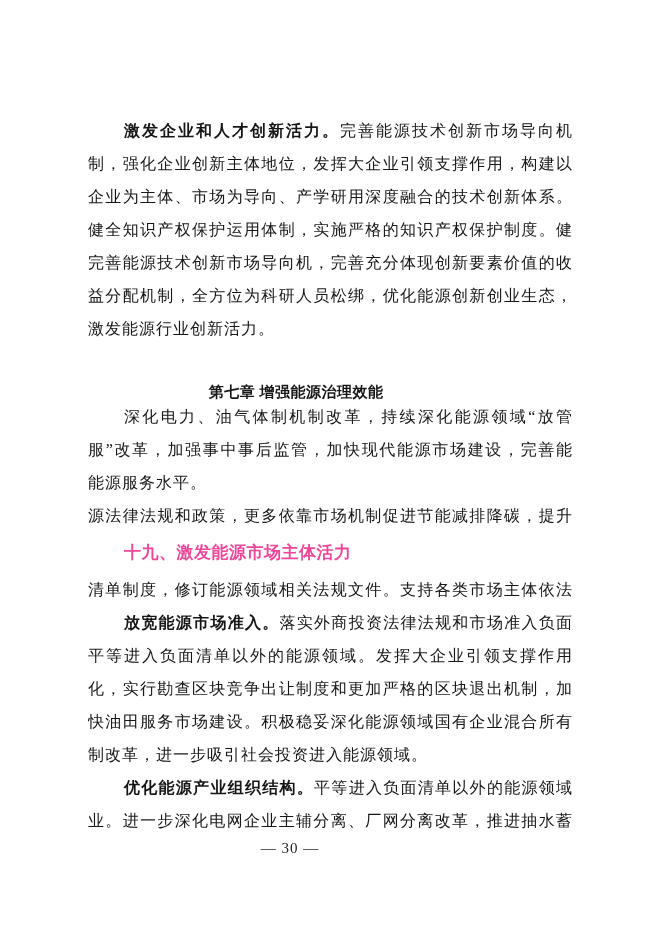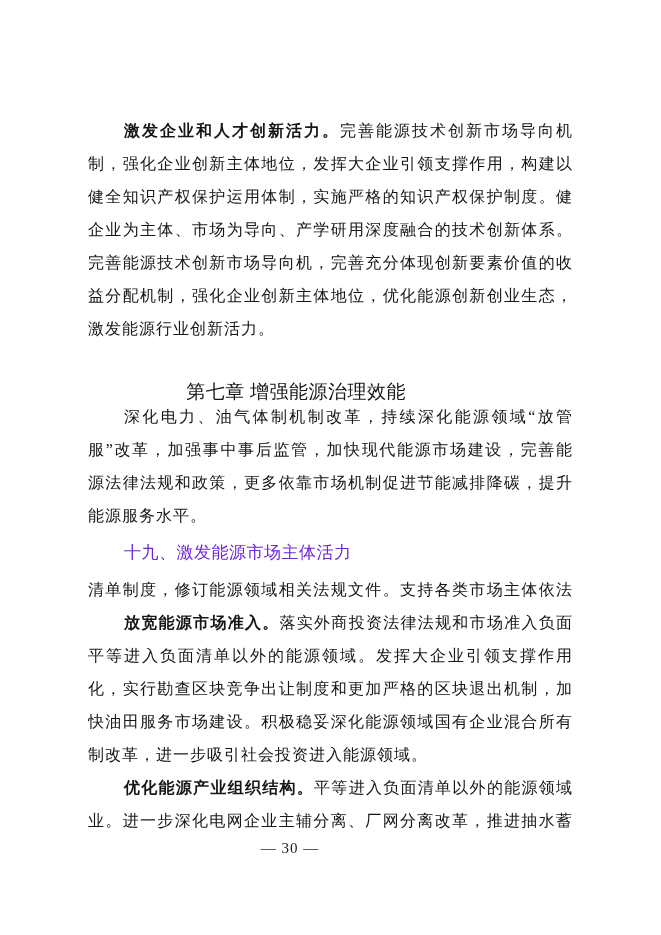"健全知识产权保护运用体制，实施严格的知识产权保护制度。健" div.line { order: before "企业为主体、市场为导向、产学研用深度融合的技术创新体系。" -> after "企业为主体、市场为导向、产学研用深度融合的技术创新体系。" }
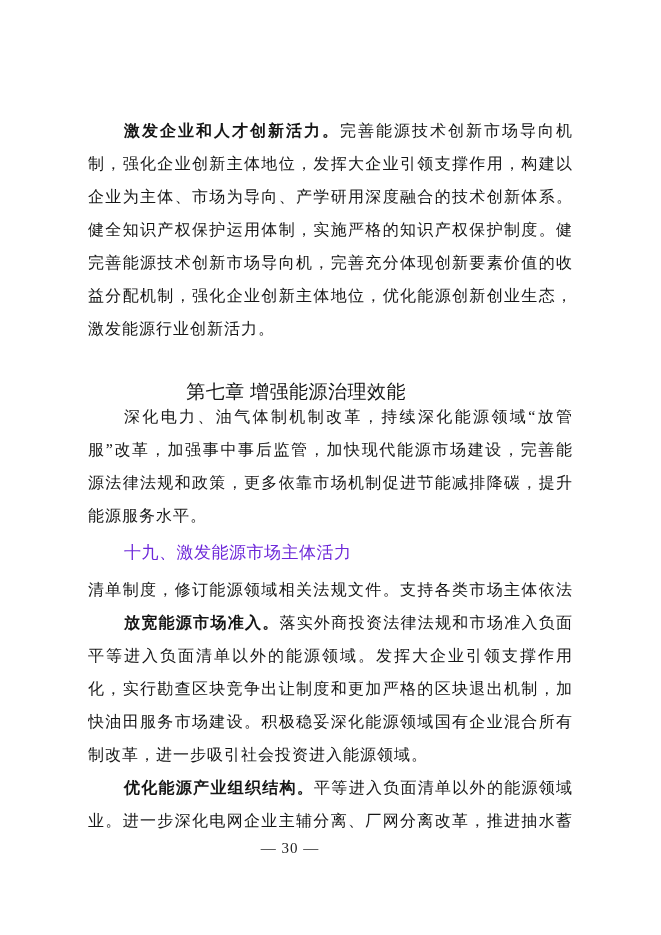"益分配机制，强化企业创新主体地位，优化能源创新创业生态，" div.line { text: 强化企业创新主体地位 -> 全方位为科研人员松绑 }
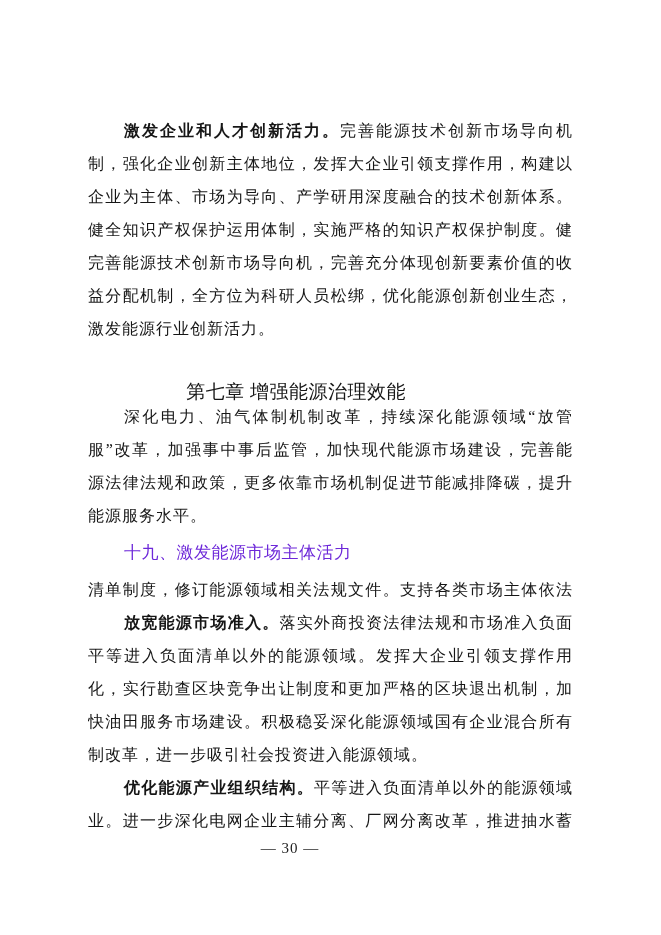"第七章 增强能源治理效能" .chapter-title { font-size: 19px -> 15px; font-weight: normal -> bold }
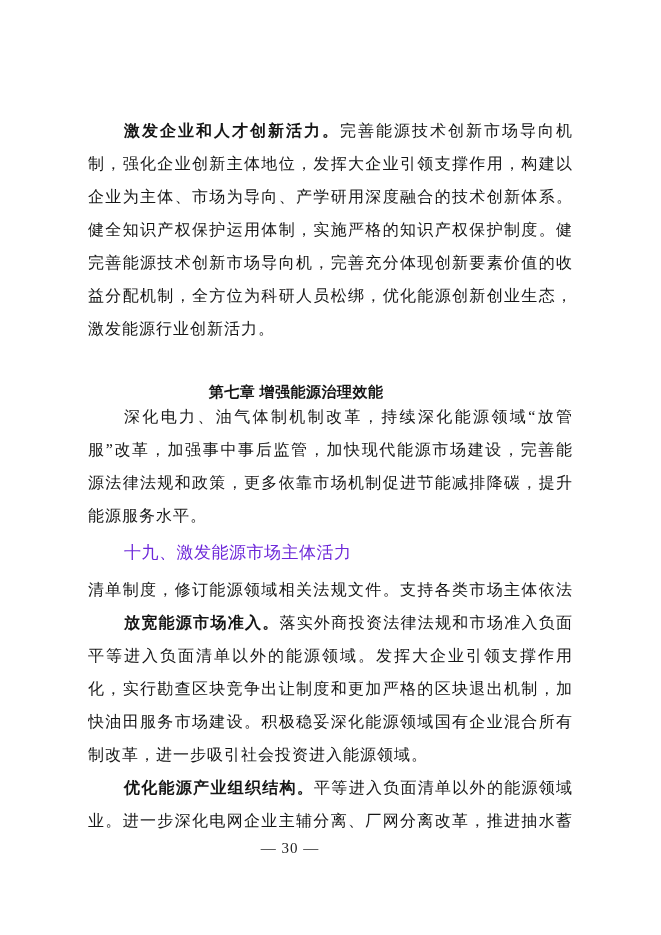"源法律法规和政策，更多依靠市场机制促进节能减排降碳，提升" div.line { order: before "能源服务水平。" -> after "能源服务水平。" }
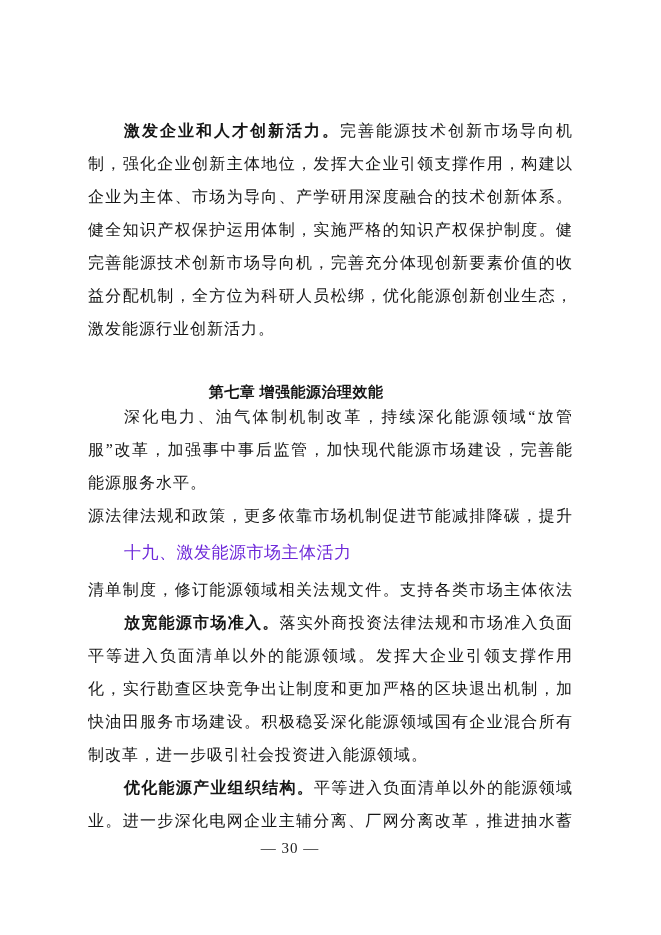"十九、激发能源市场主体活力" .section-heading { color: #6d28d9 -> #ec4899; font-weight: normal -> bold }
